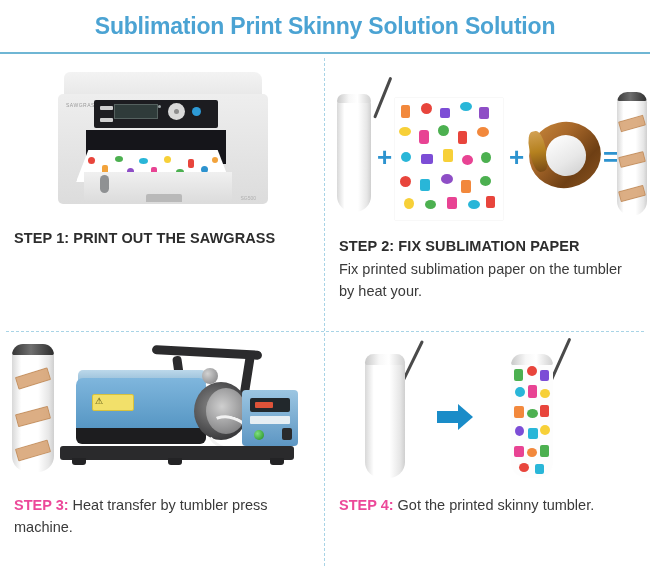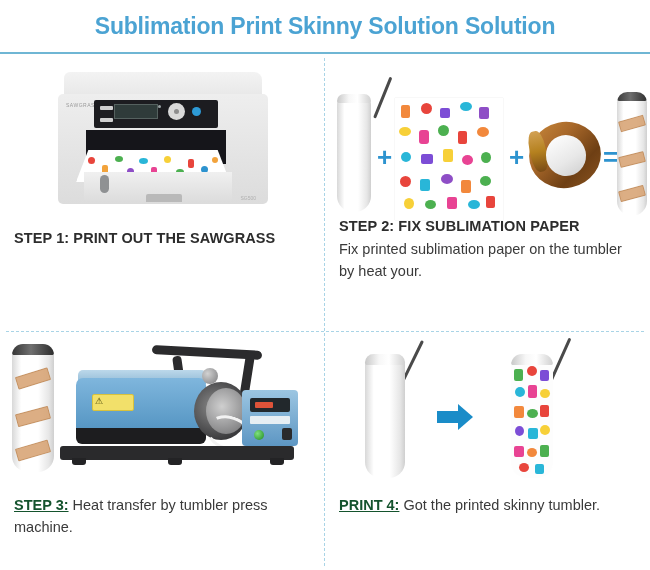"STEP 2: FIX SUBLIMATION PAPER" div.caption { top: 164px -> 184px }
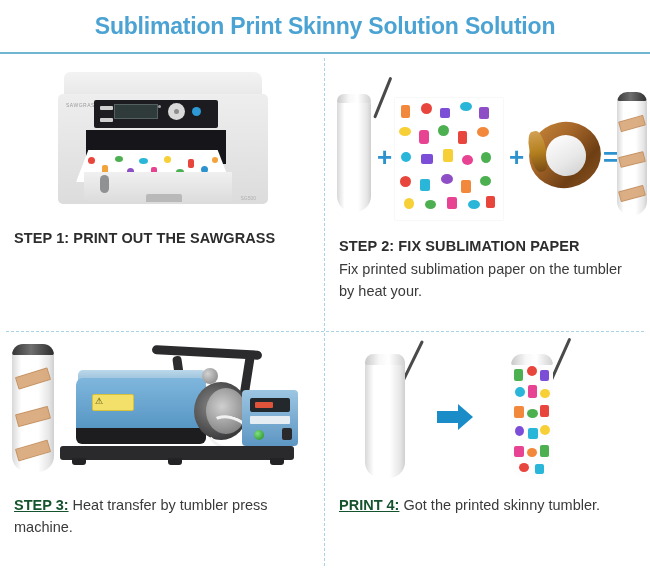"STEP 3:" .cap-inline b { color: #14532d -> #ec4899; text-decoration: underline -> none }
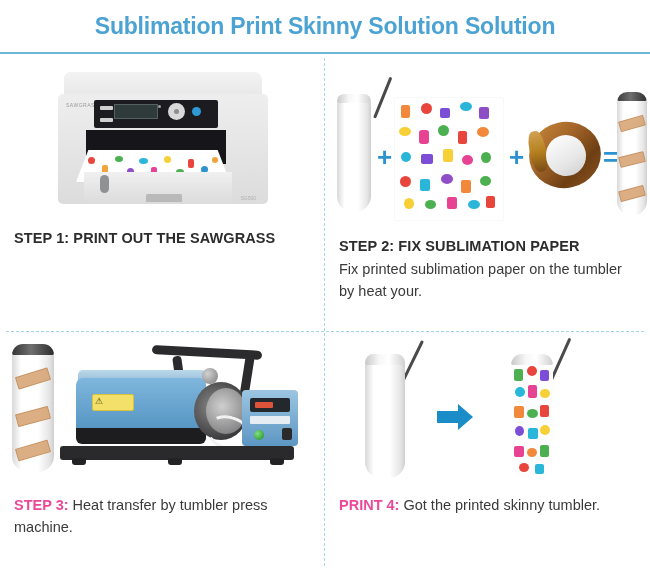"PRINT 4:" b { text: PRINT -> STEP }
